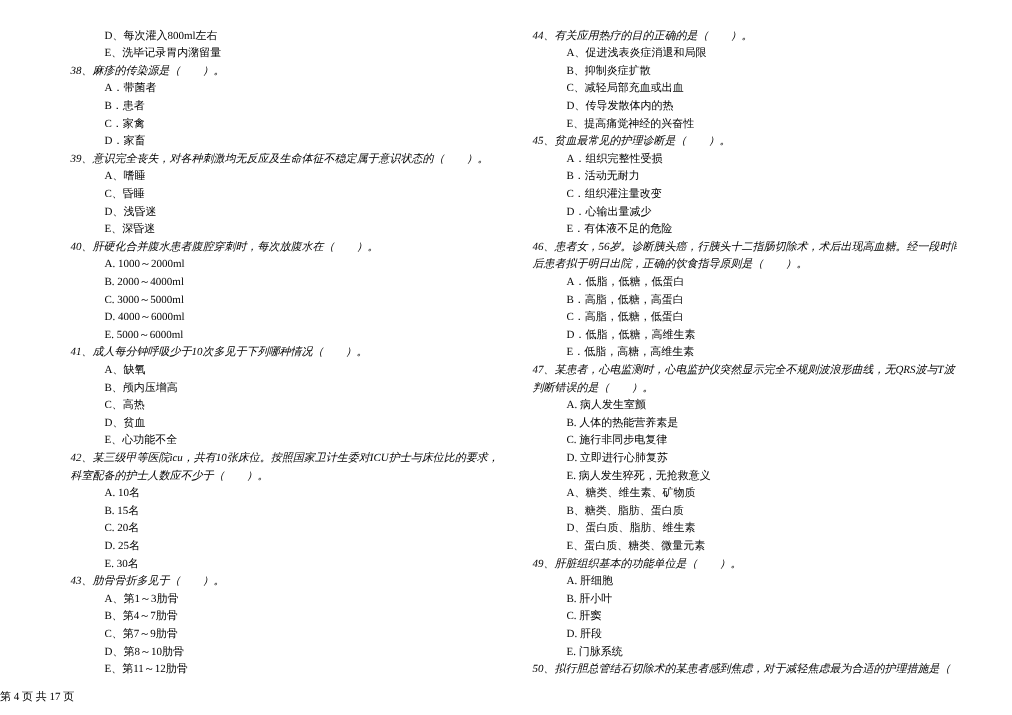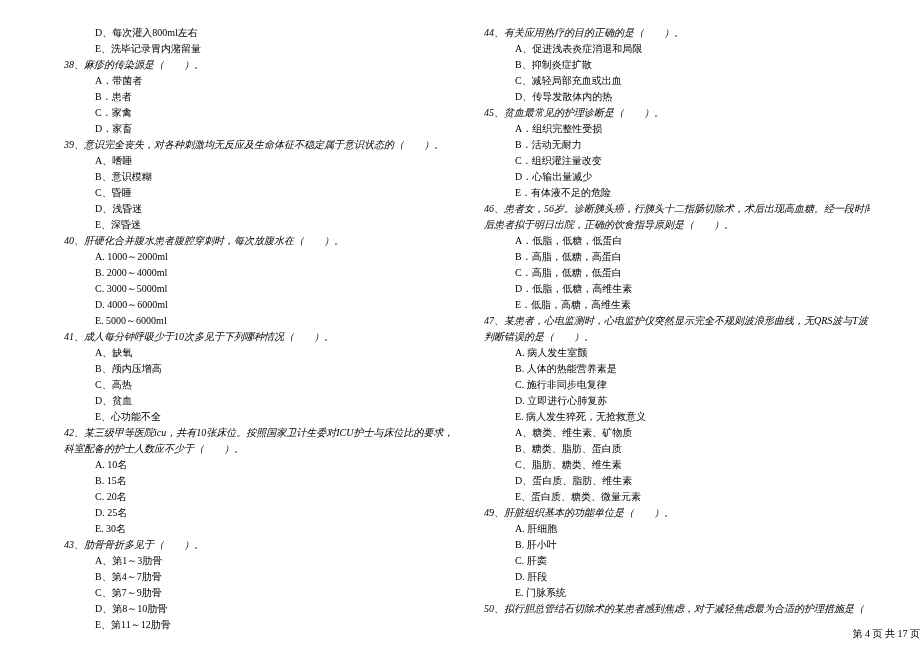"E、提高痛觉神经的兴奋性" div.line { html: none -> <div>E、提高痛觉神经的兴奋性</div> }
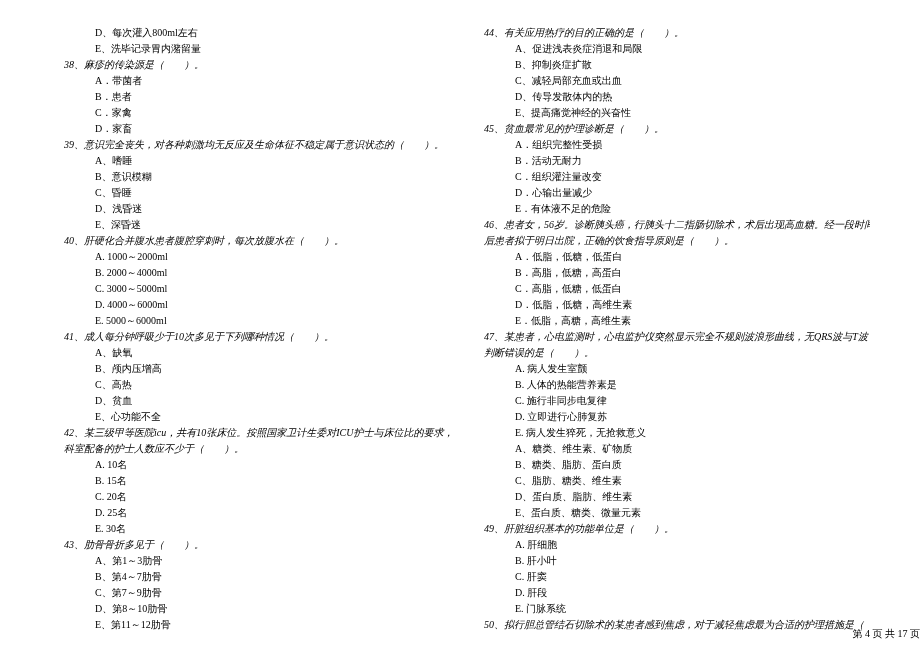"B、意识模糊" div.line { html: <div>B、意识模糊</div> -> none }
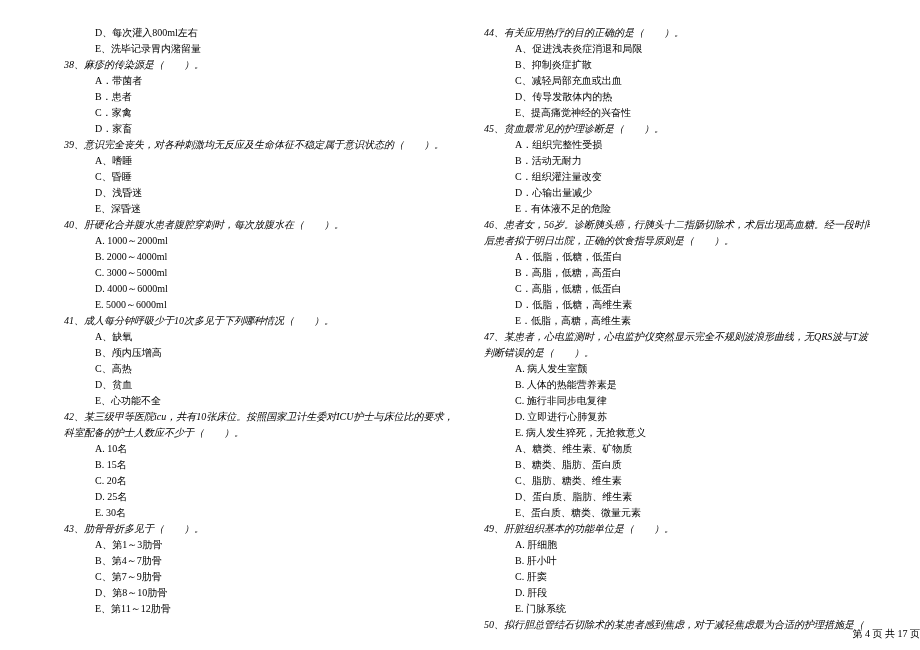"C、脂肪、糖类、维生素" div.line { html: <div>C、脂肪、糖类、维生素</div> -> none }
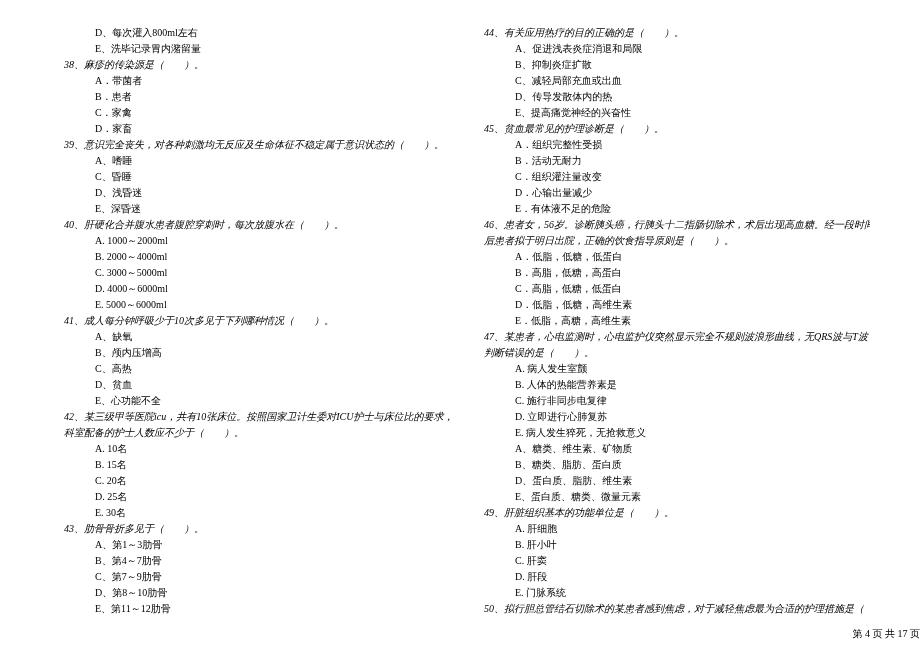"第 4 页 共 17" .footer { text-align: right -> left }
